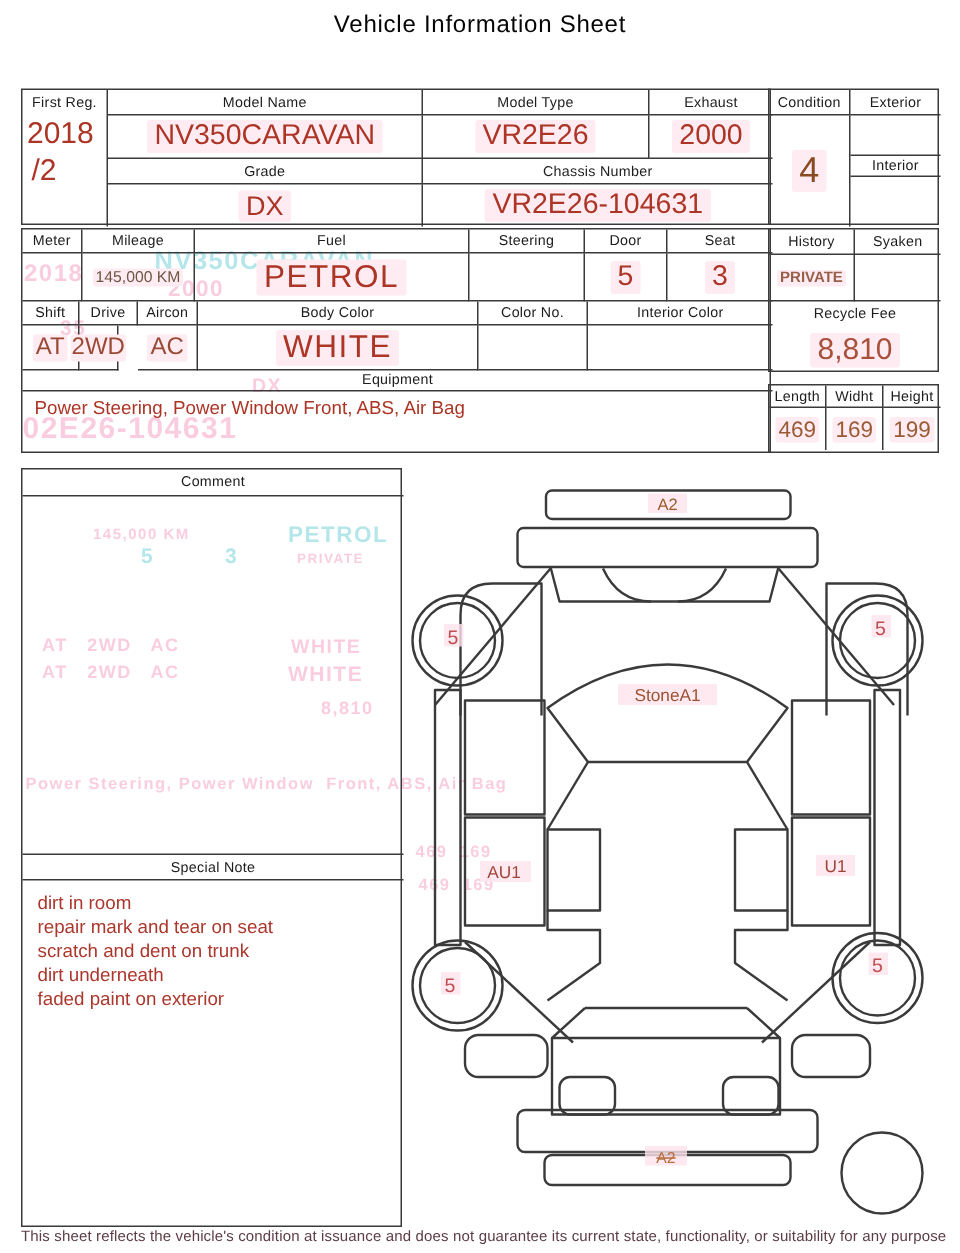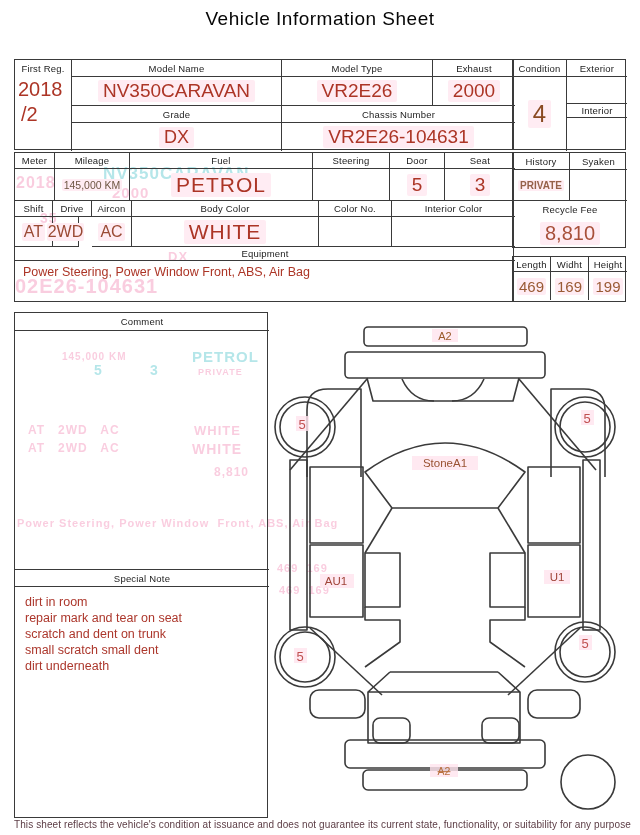"Vehicle Information Sheet" .title { font-size: 19px -> 16px }
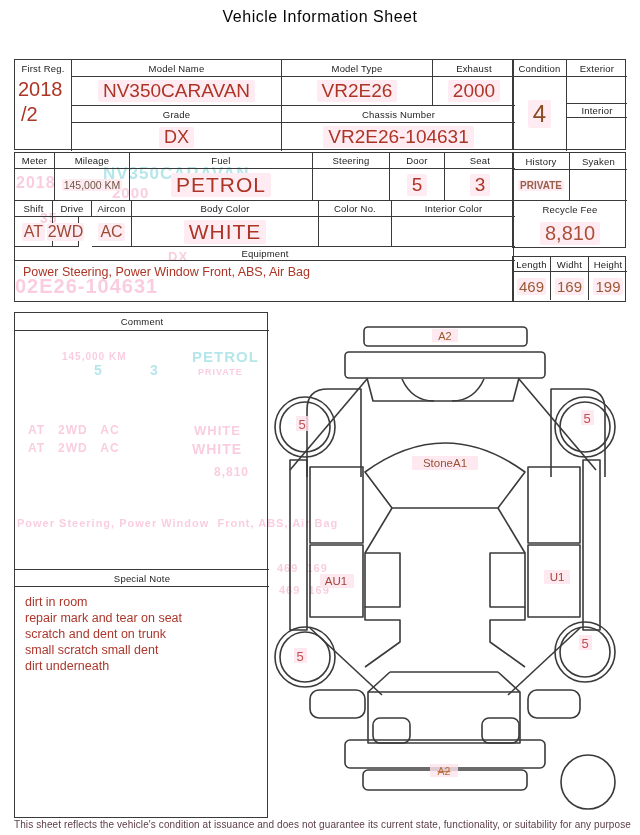"small scratch small dent" div { html: <div>small scratch small dent</div> -> none }
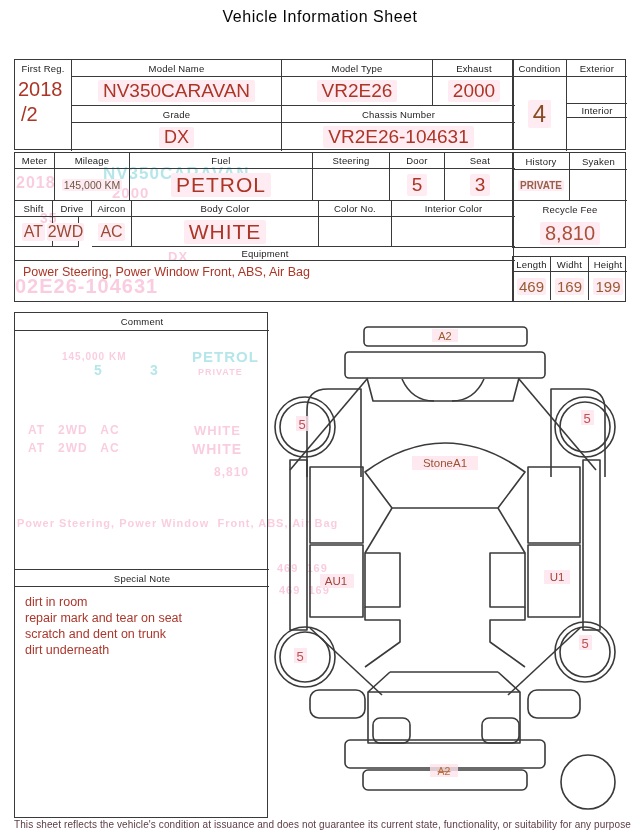"faded paint on exterior" div { html: none -> <div>faded paint on exterior</div> }
